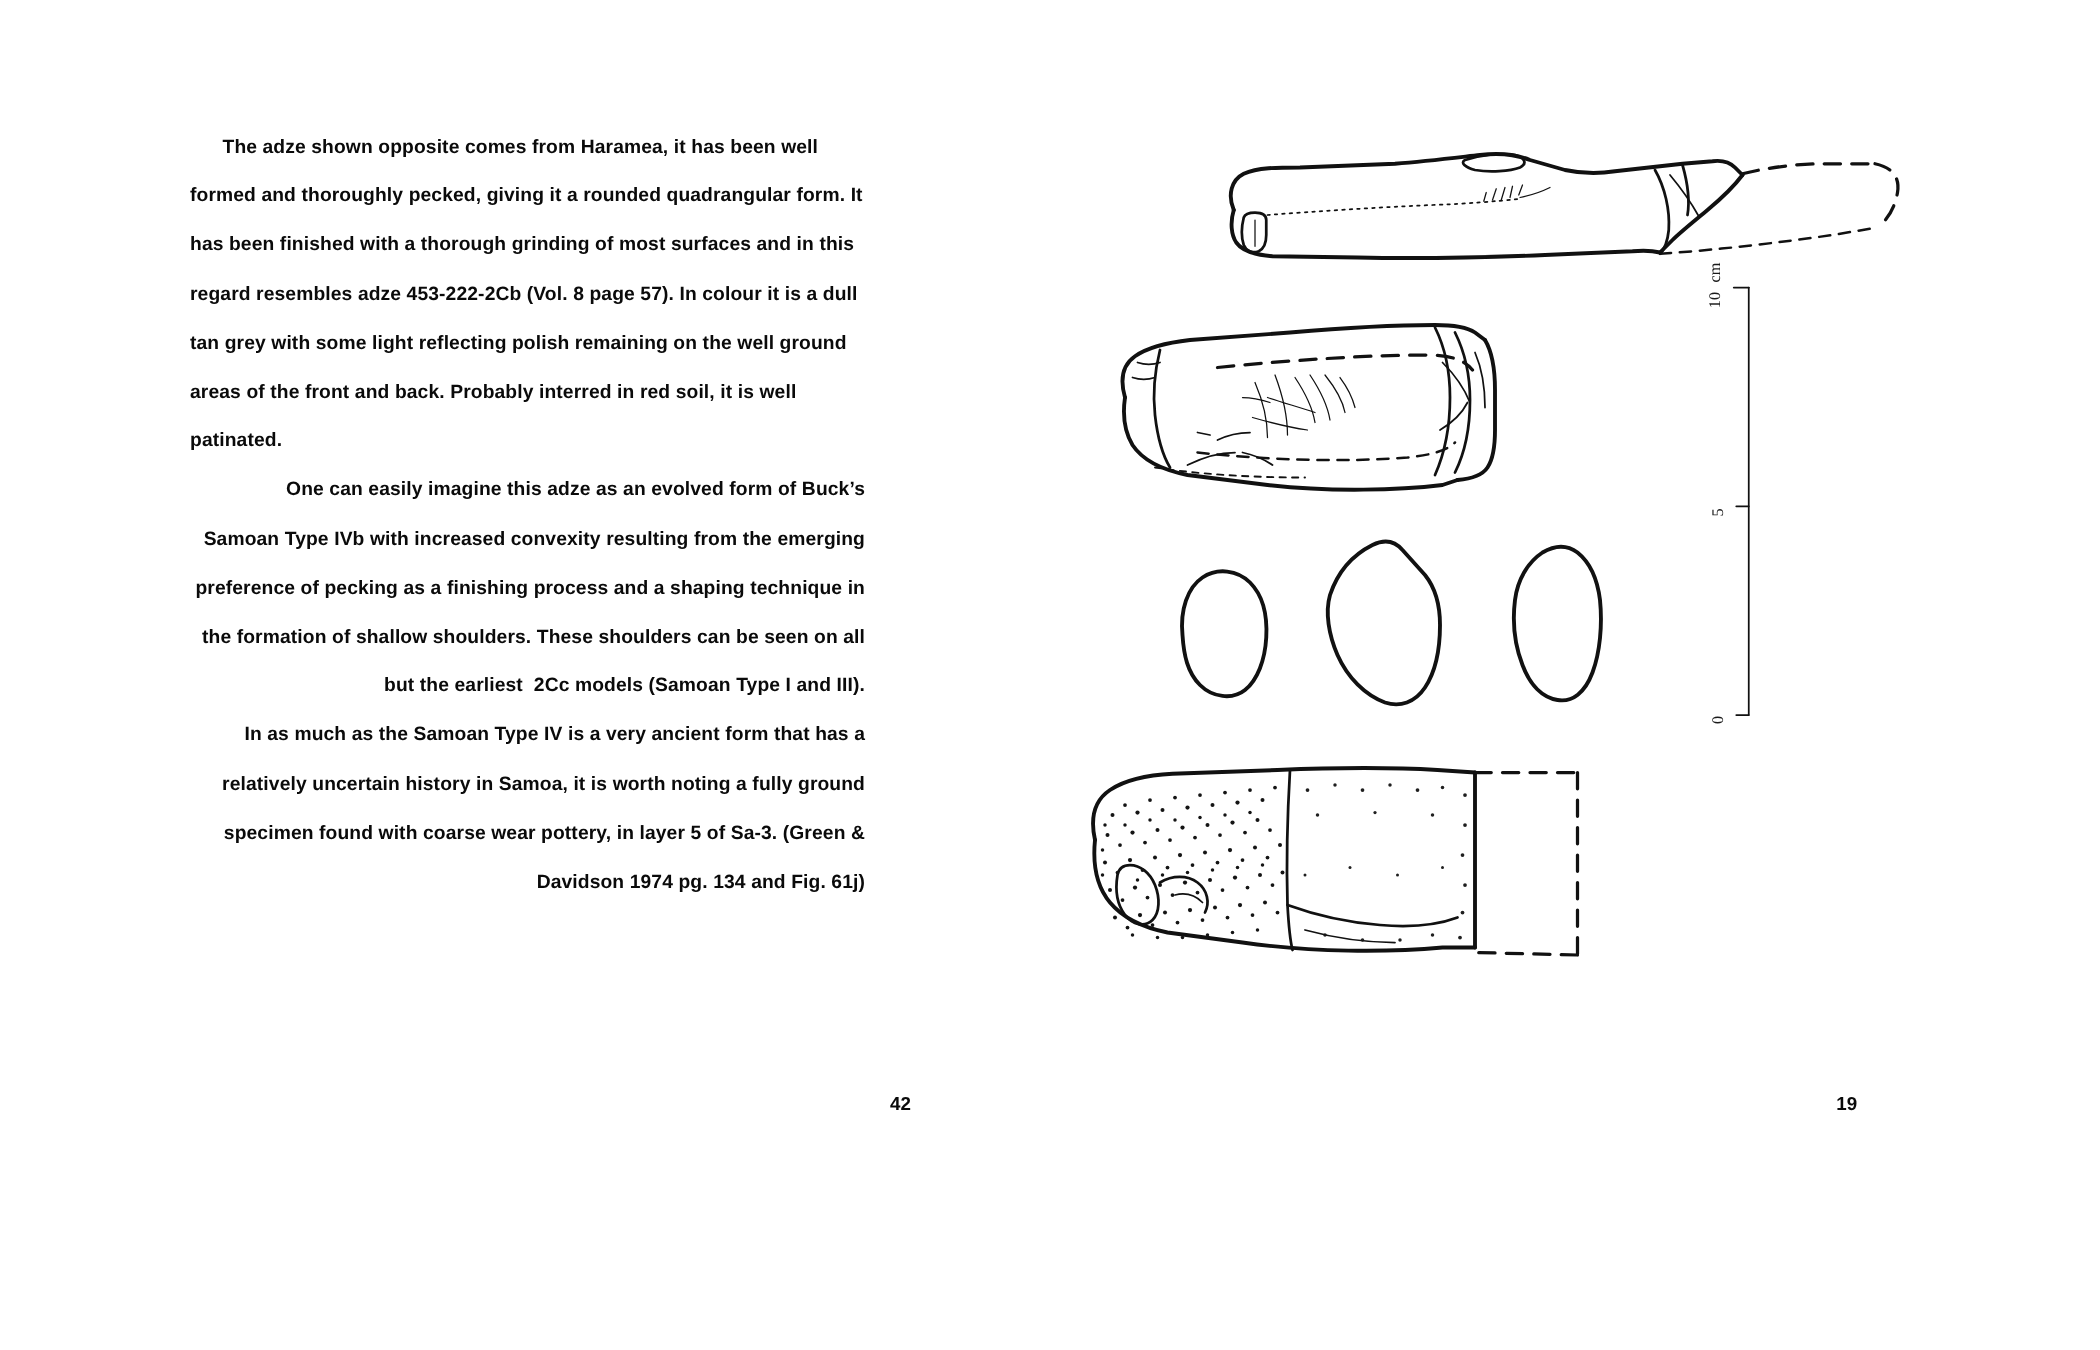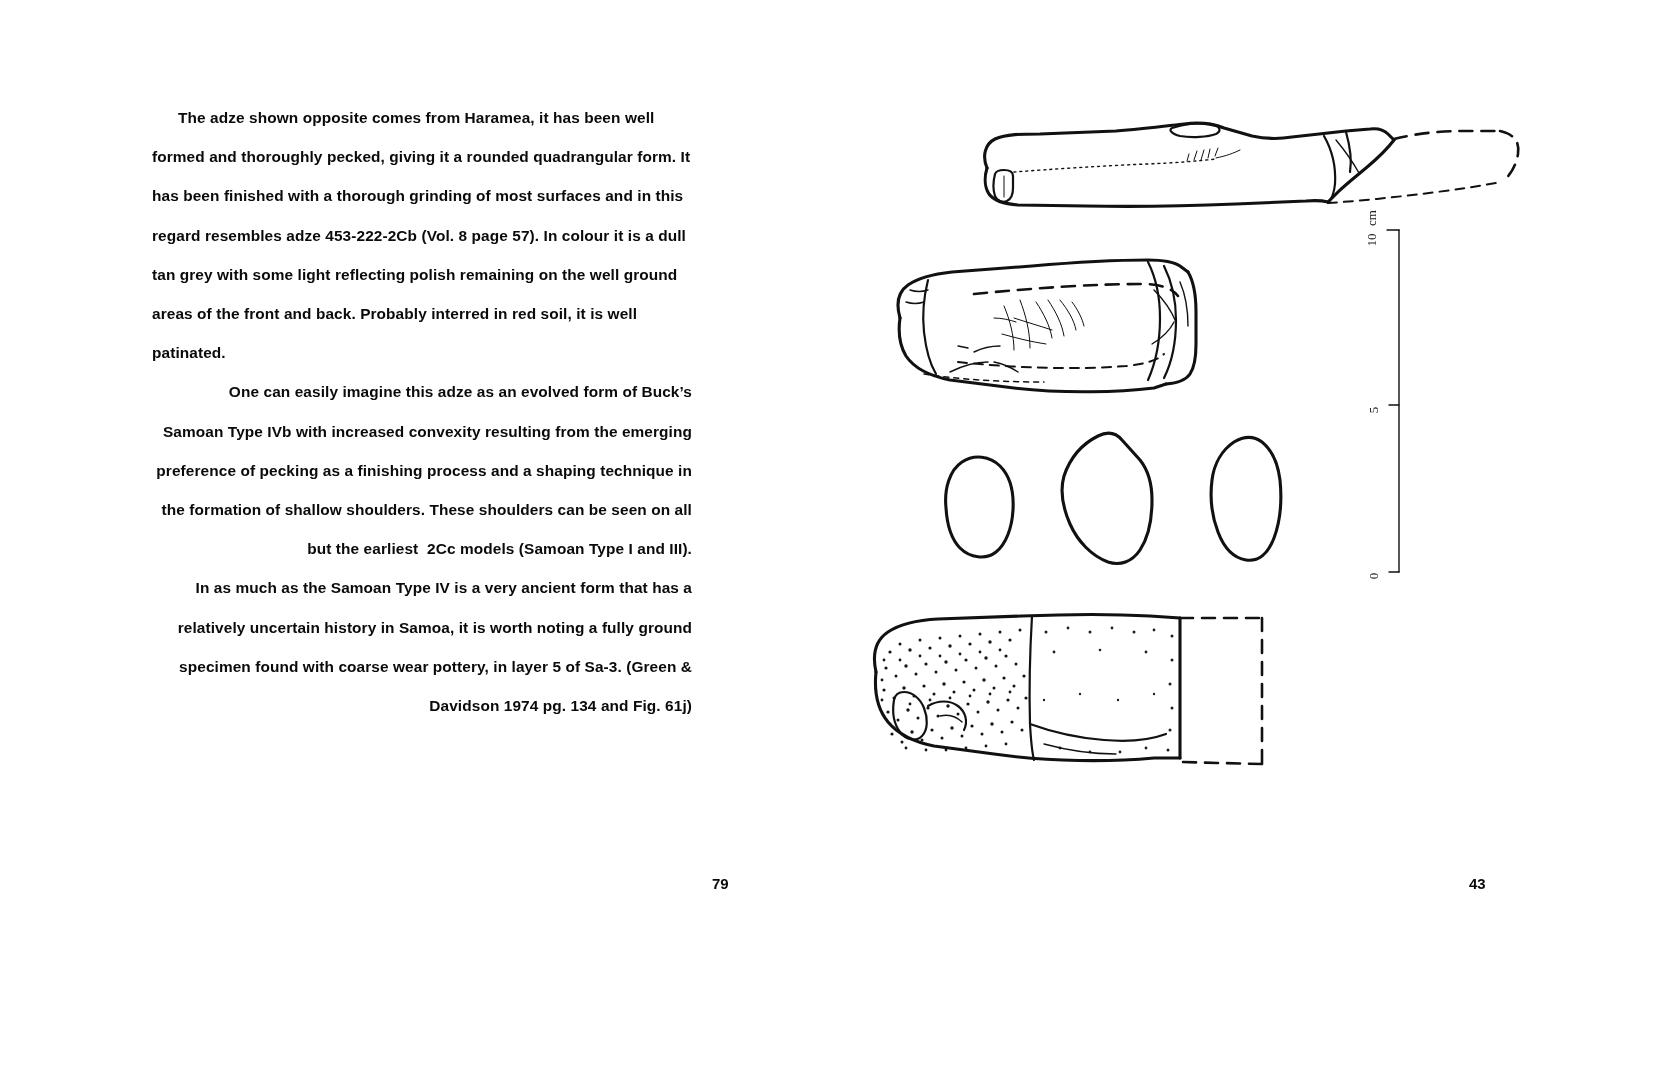"79" div.folio { text: 79 -> 42 }
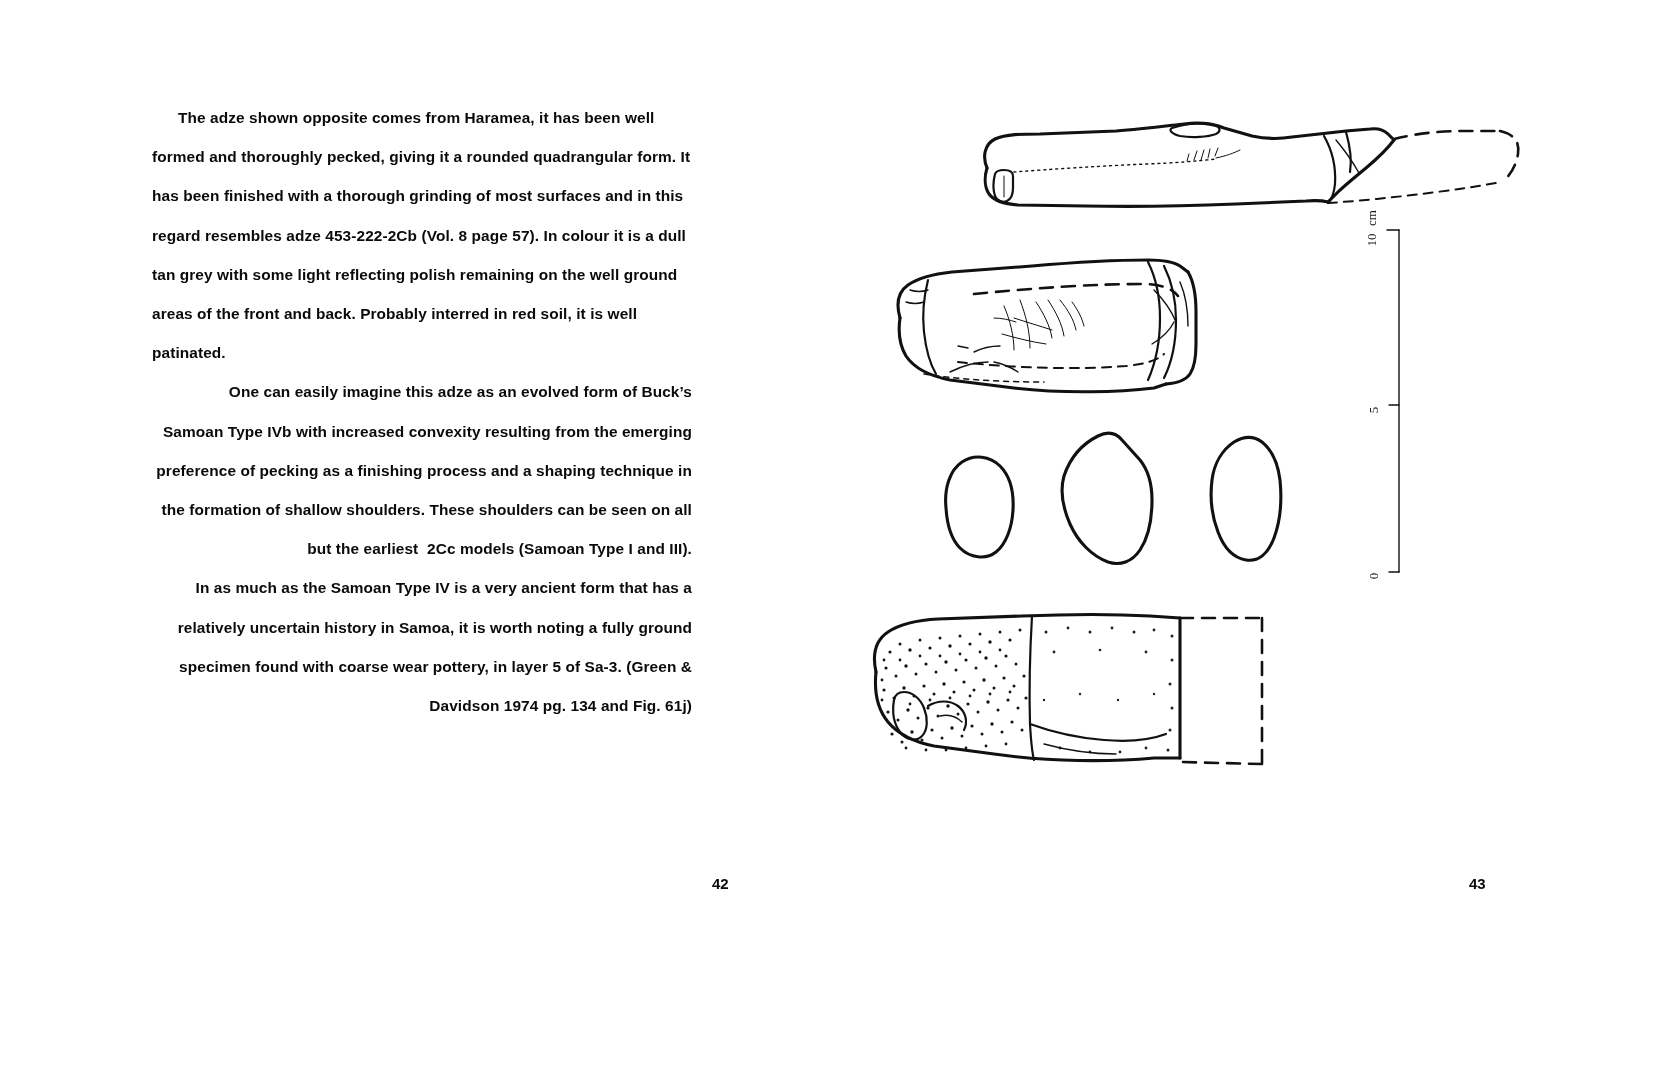"43" div.folio { text: 43 -> 19 }
